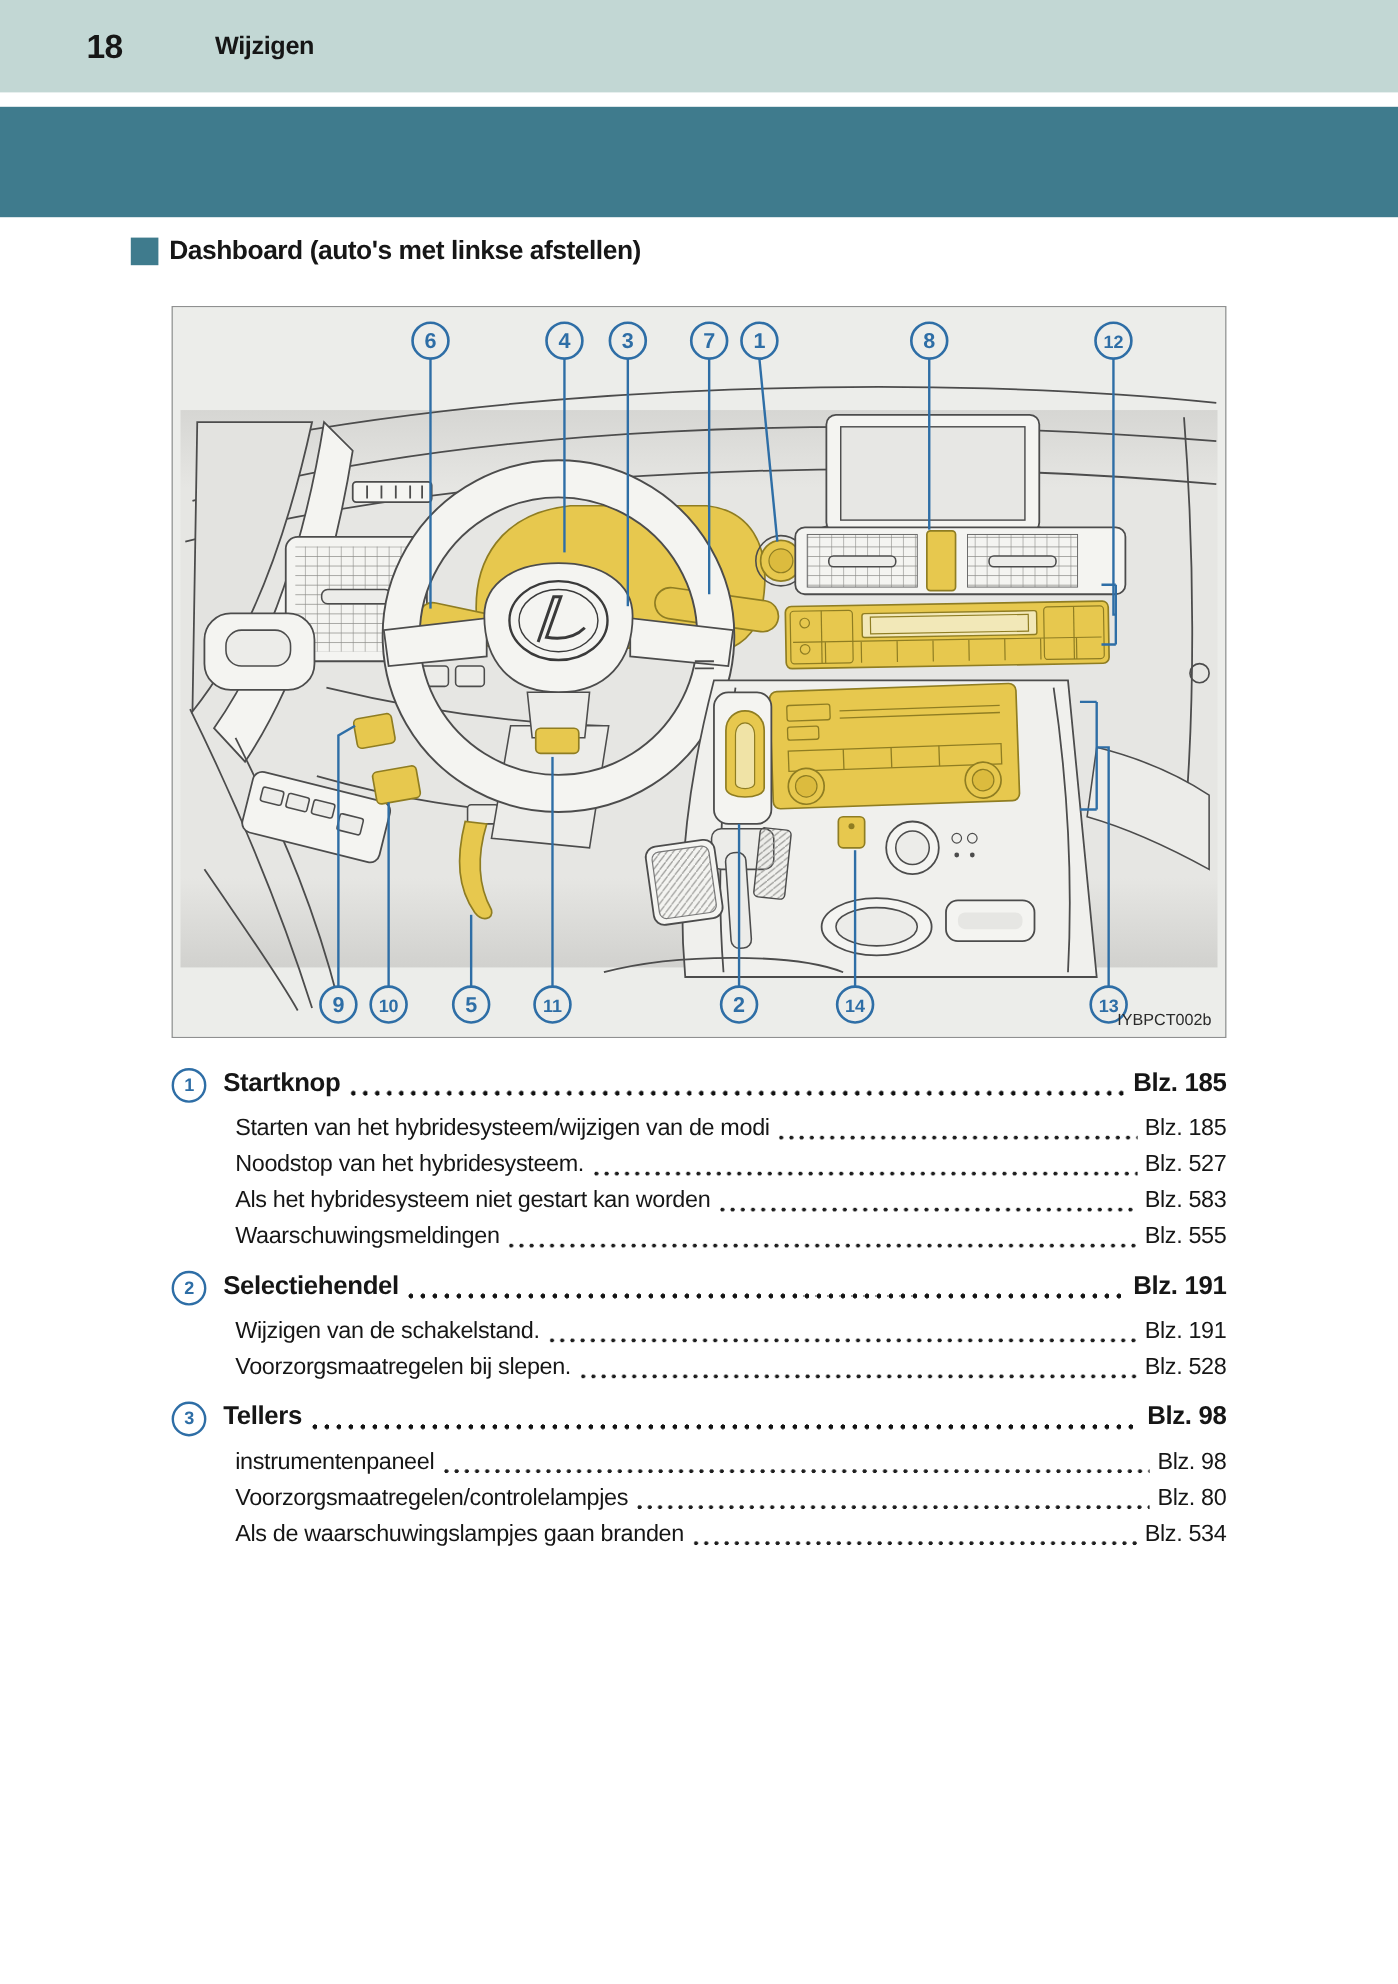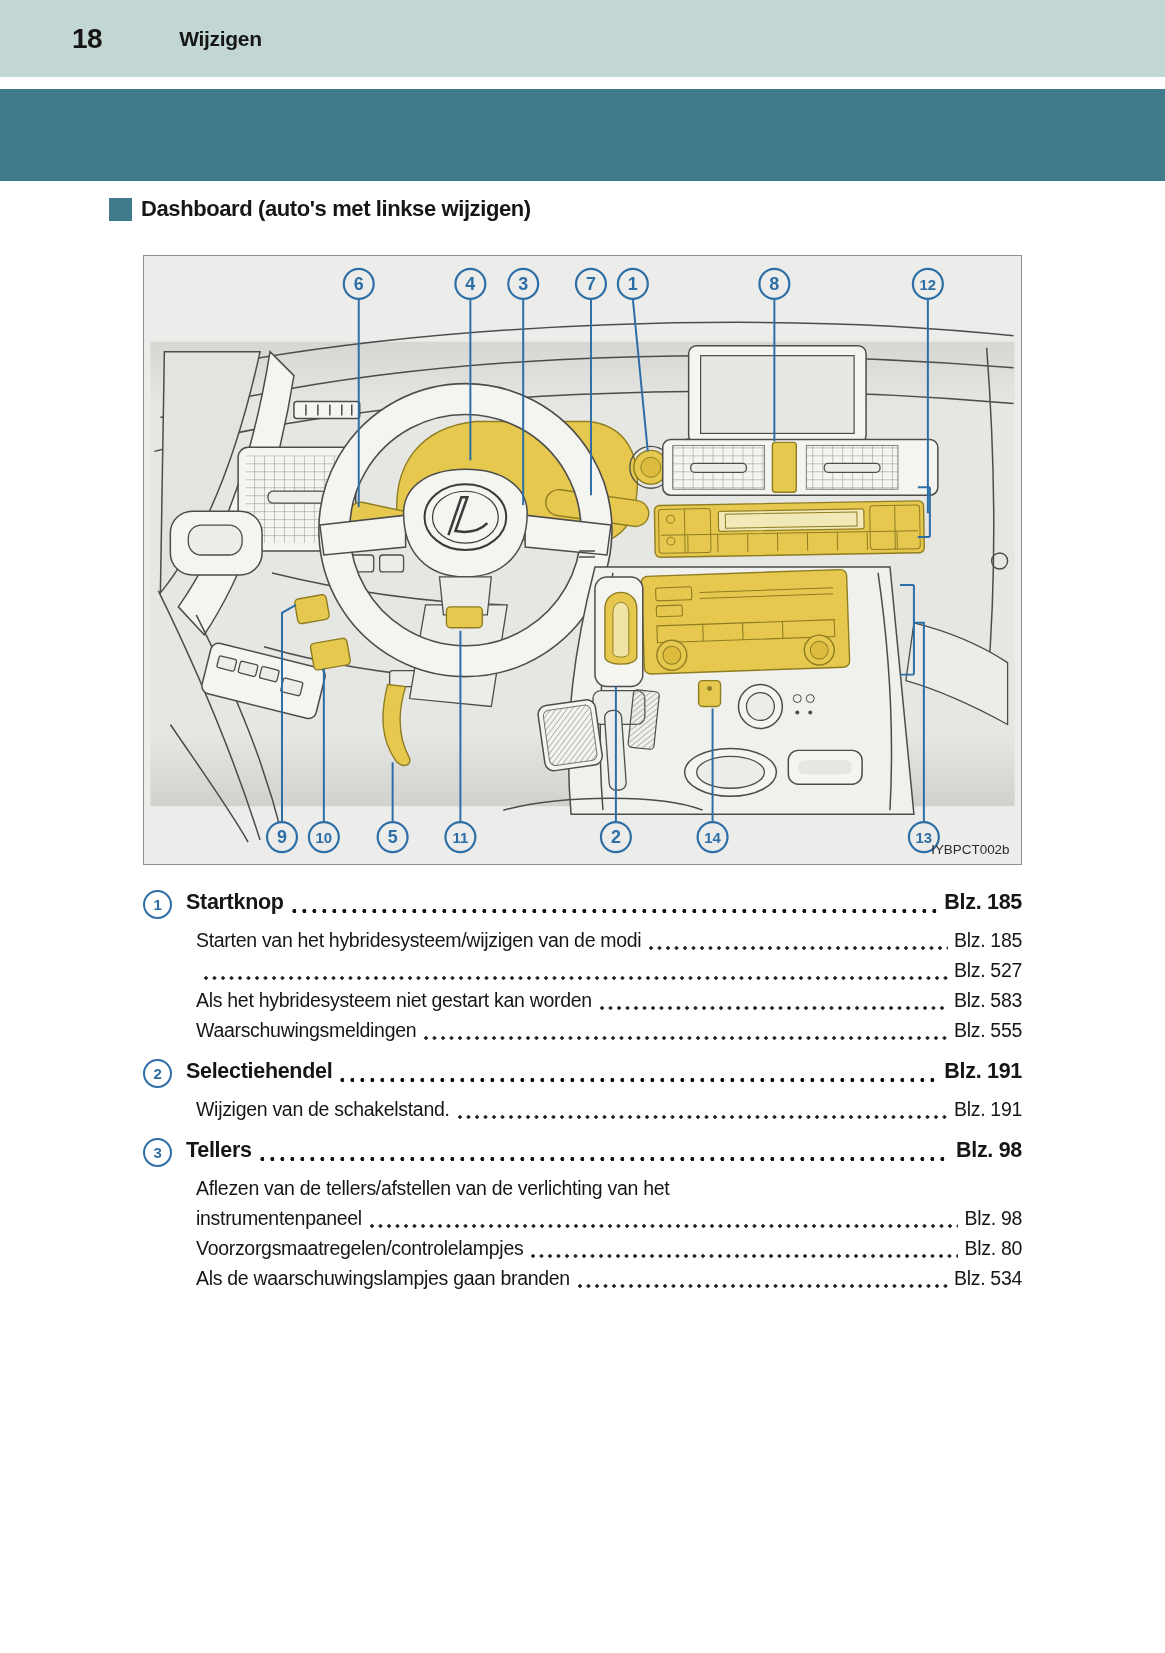"Dashboard (auto's met linkse wijzigen)" span.sec-text { text: wijzigen -> afstellen }
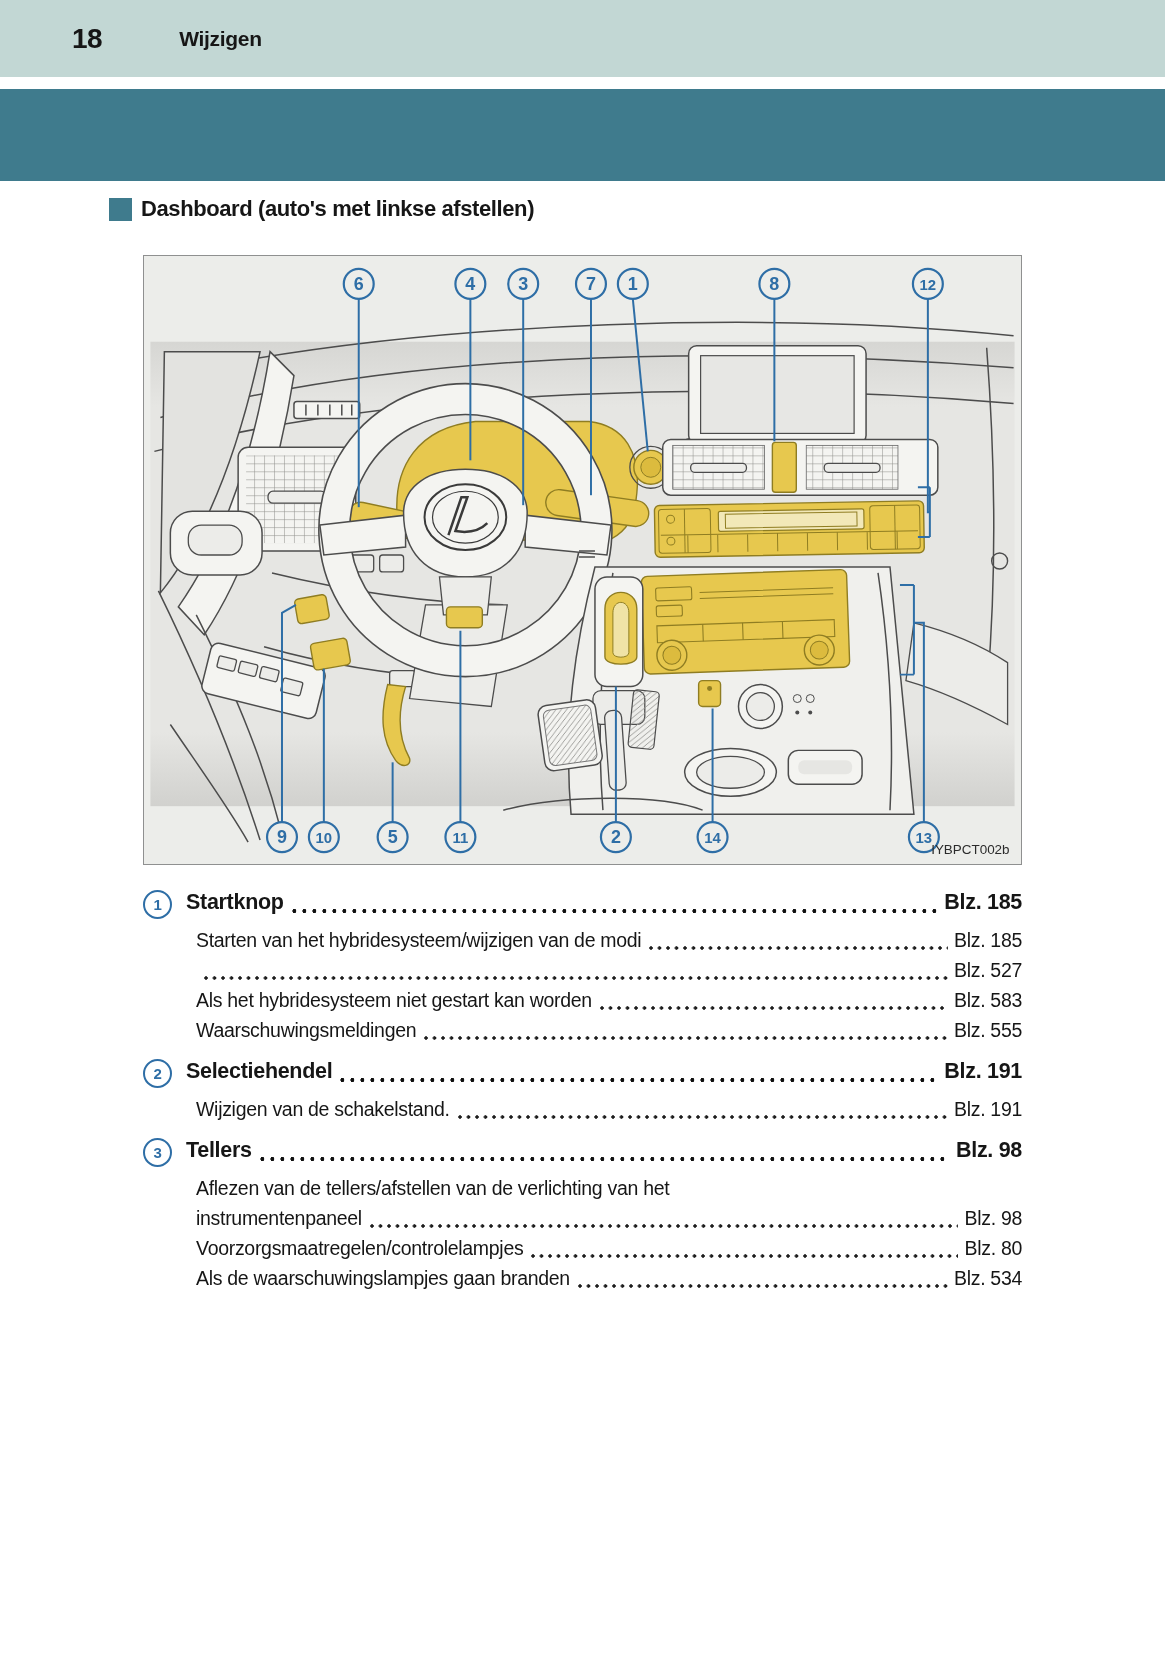"Noodstop van het hybridesysteem." span.sub-text { html: none -> <span>Noodstop van het hybridesysteem.</span> }
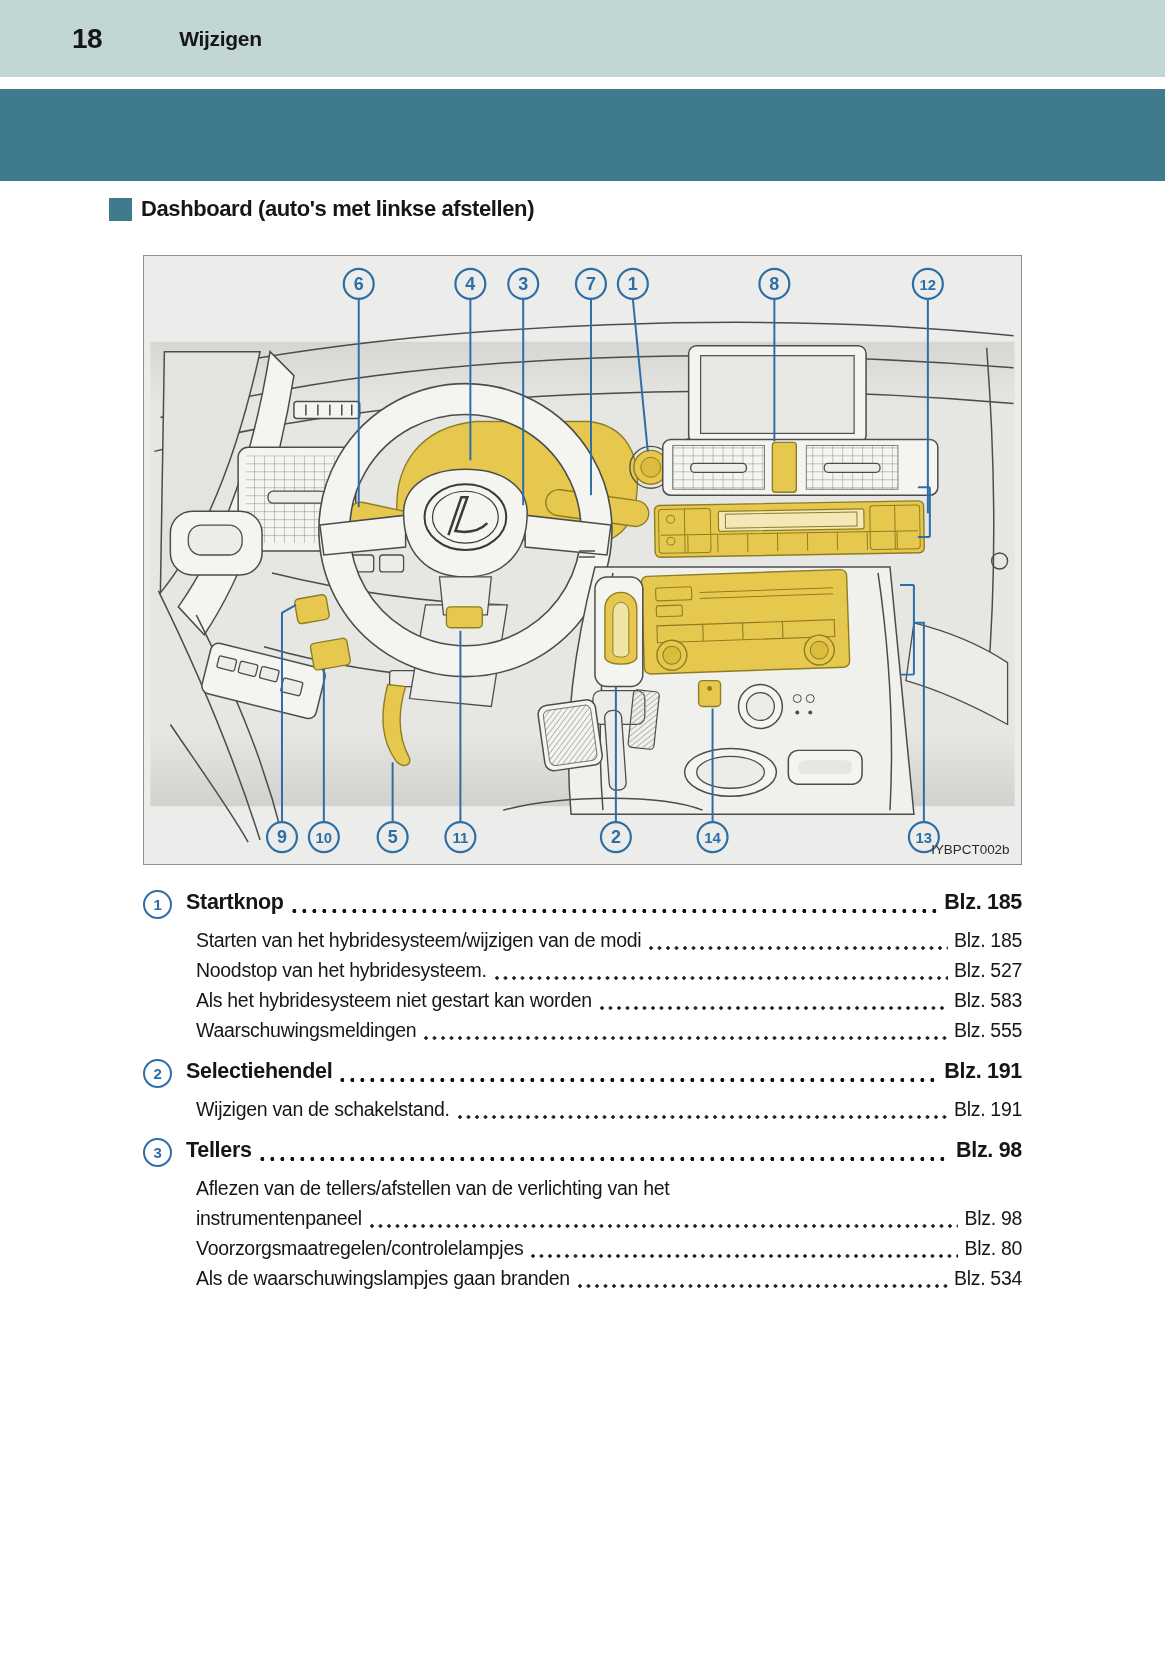"Voorzorgsmaatregelen bij slepen." div.toc-sub { html: none -> <div> <span>Voorzorgsmaatregelen bij slepen.</span> <span></span> <span>Blz. 528</span> </div> }
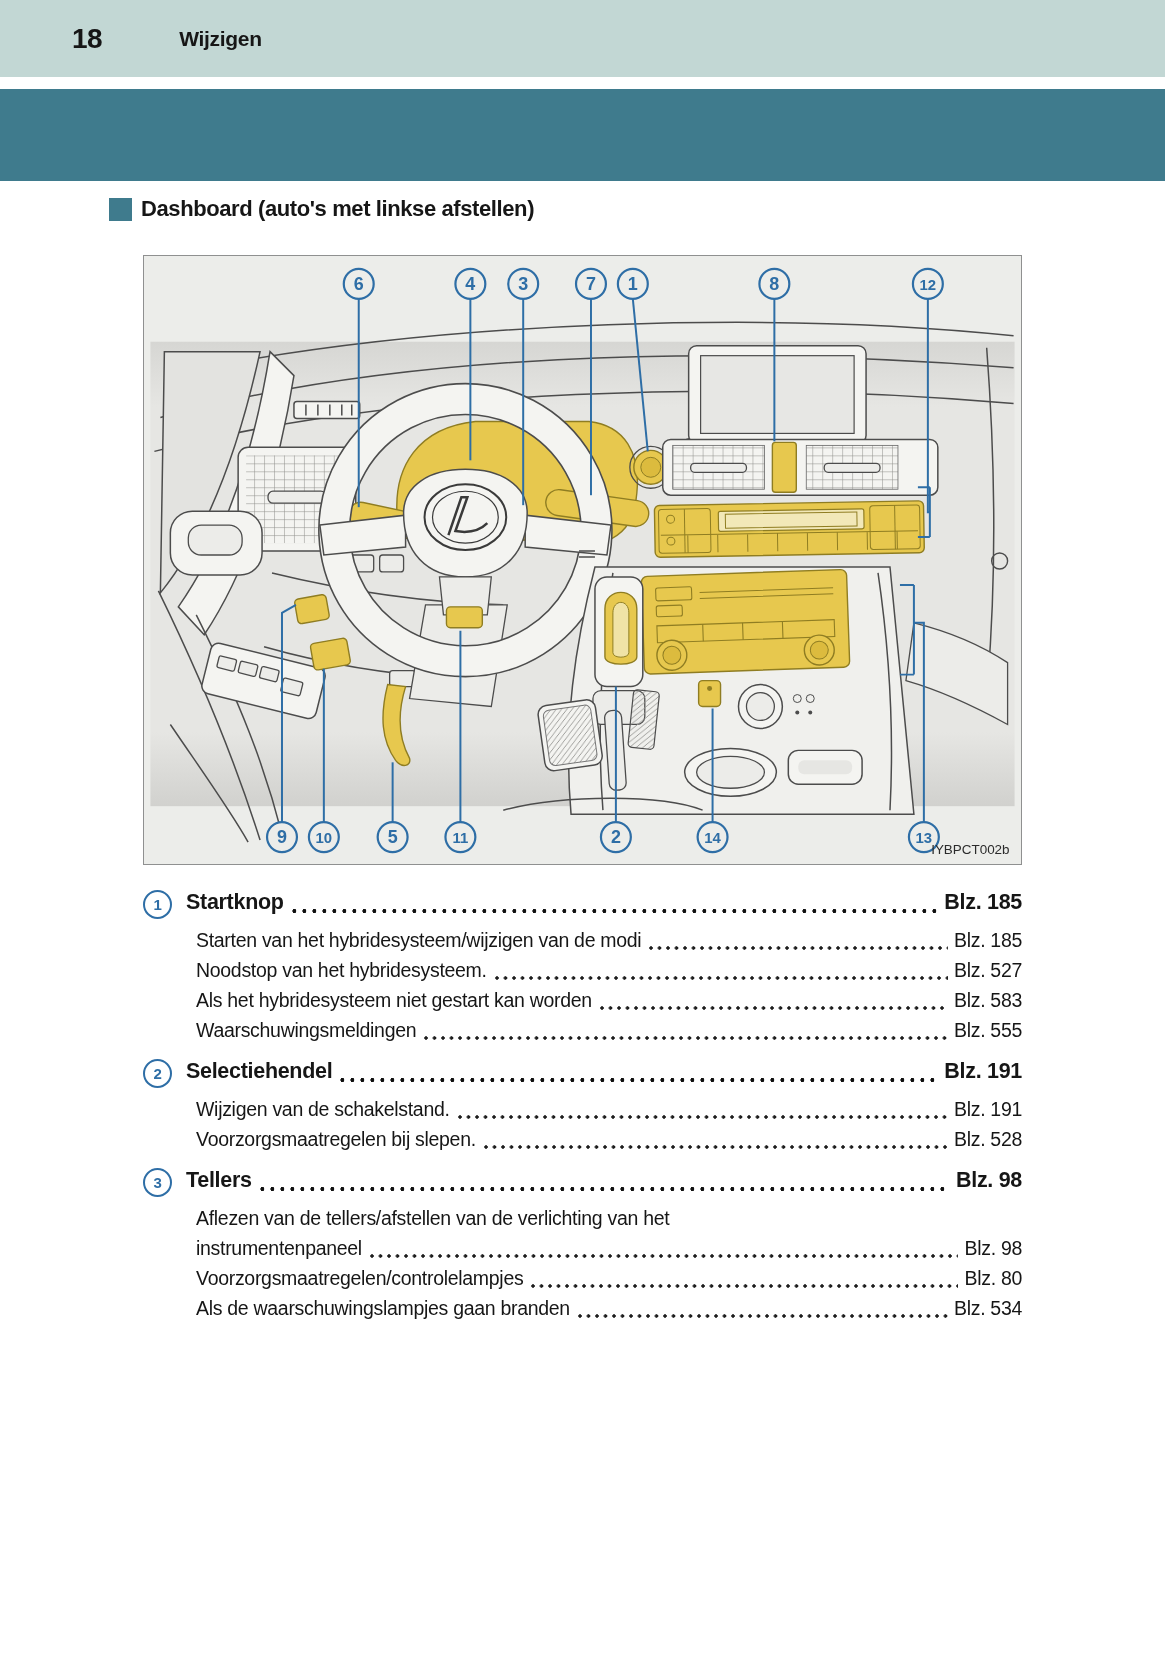"Aflezen van de tellers/afstellen van" div.toc-pre { html: <div>Aflezen van de tellers/afstellen van de verlichting van het</div> -> none }
